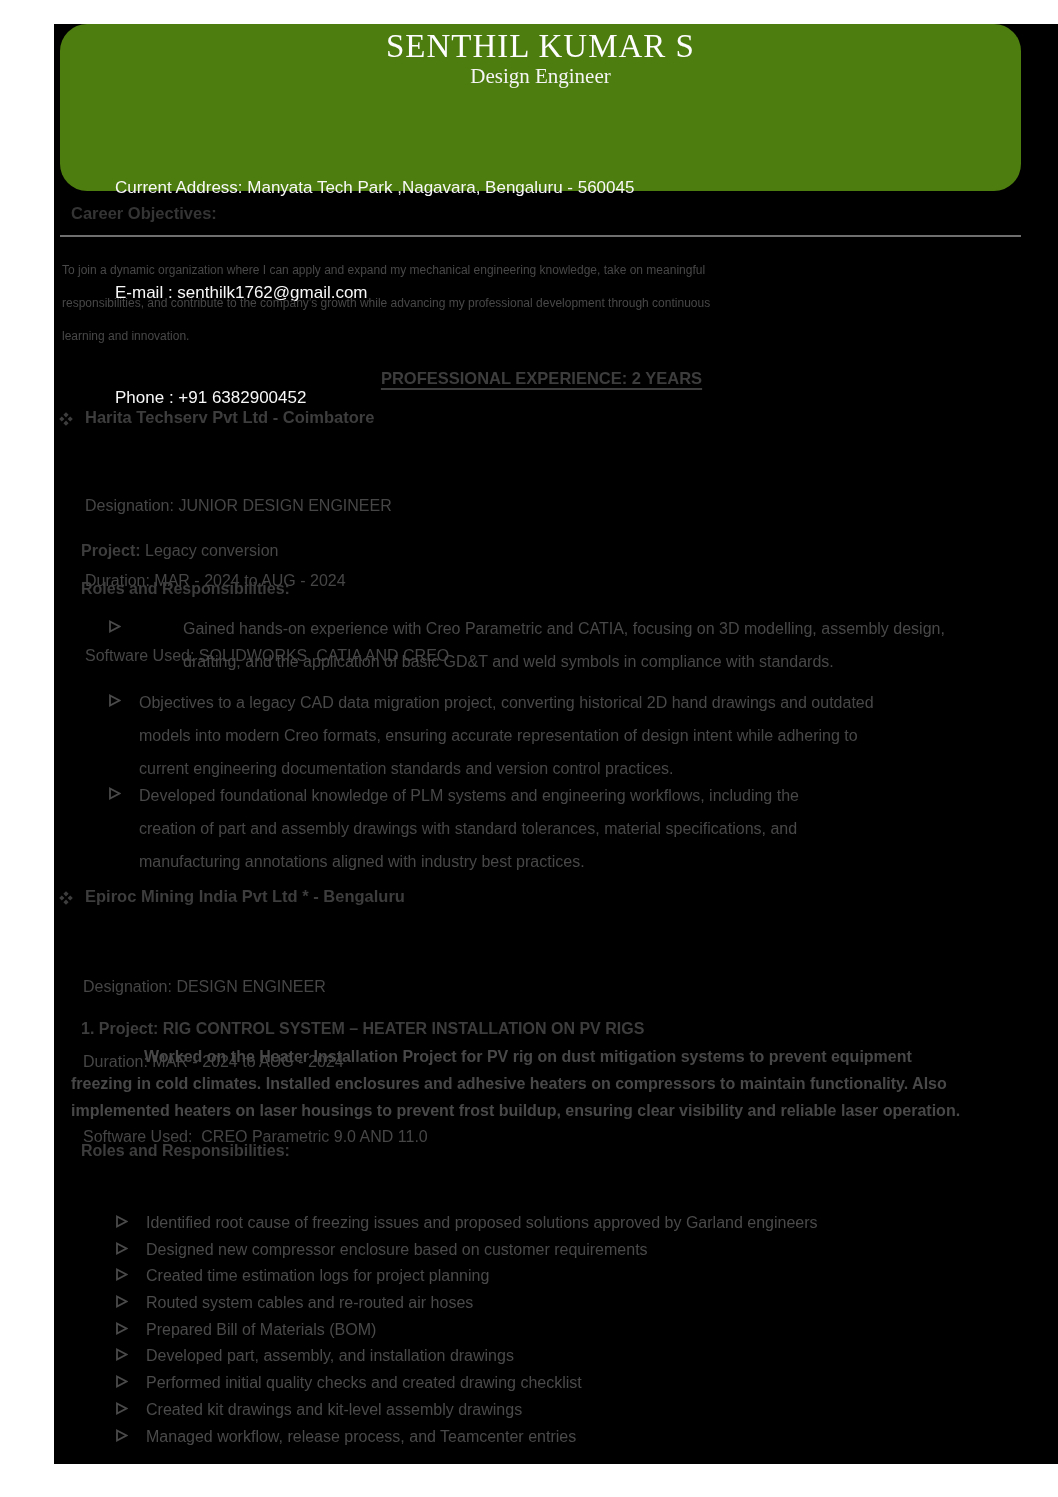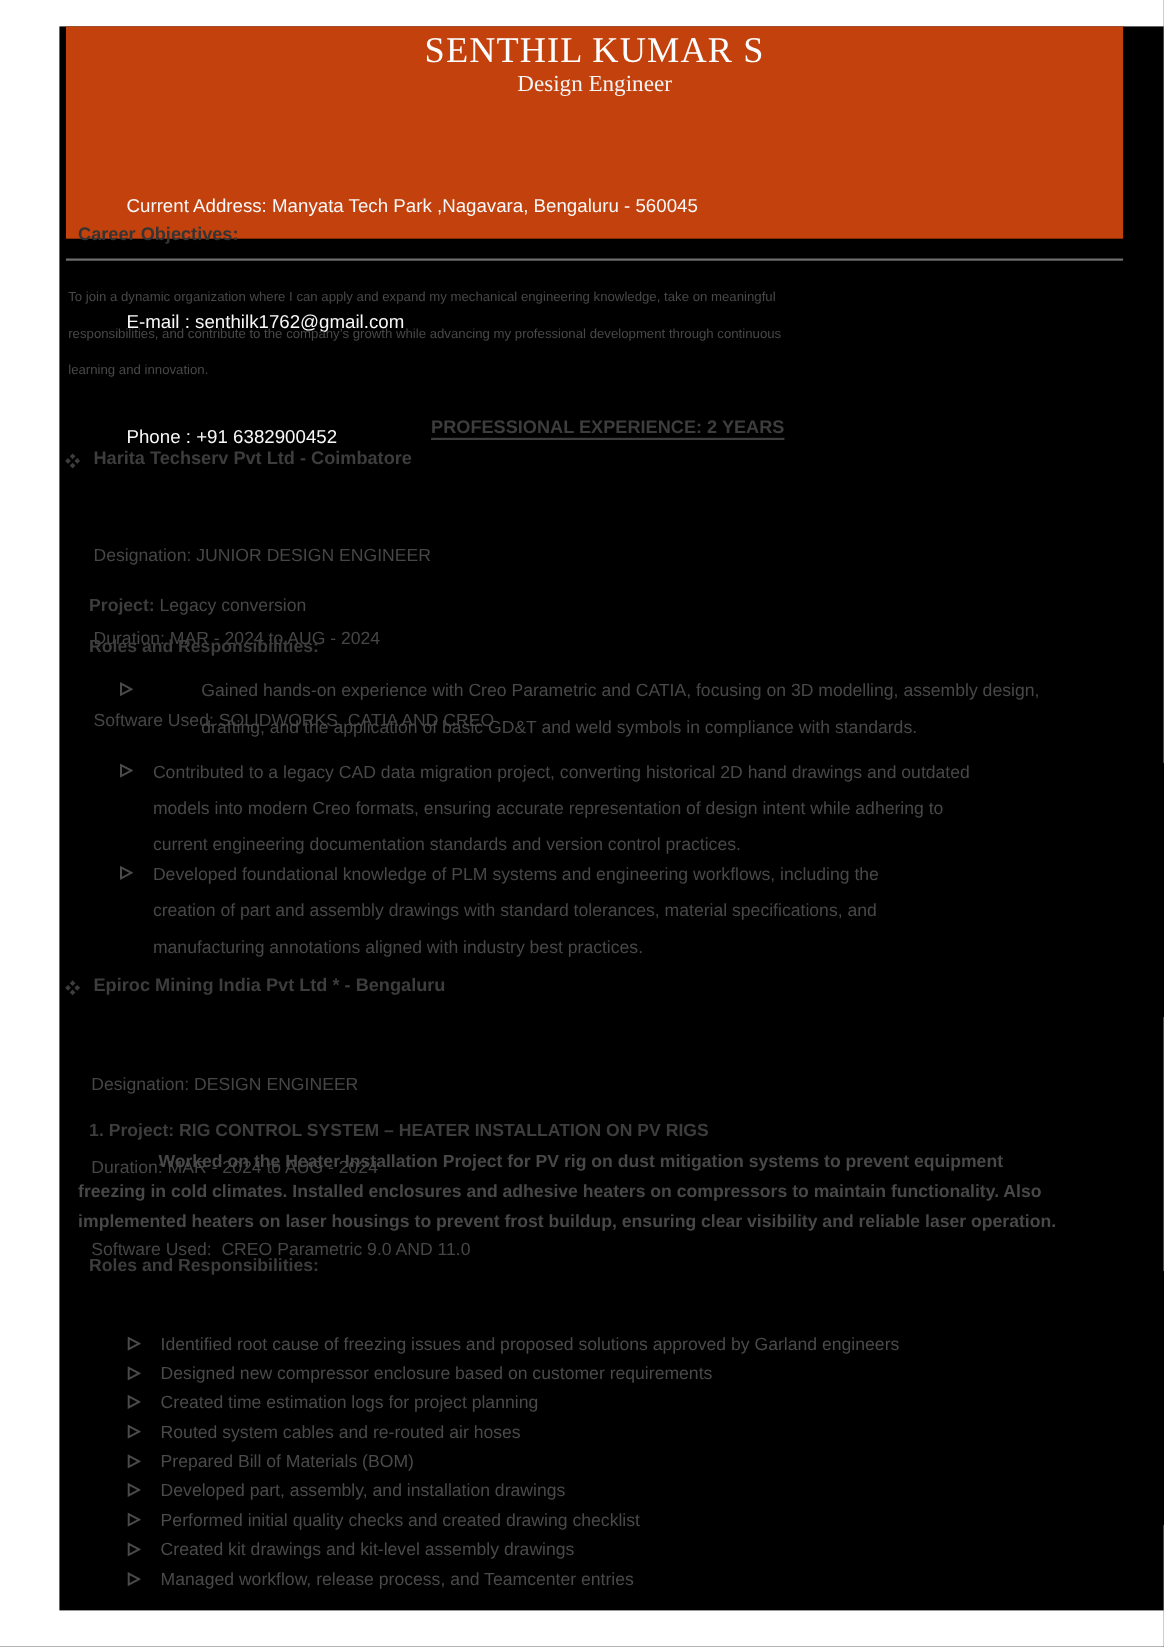"SENTHIL KUMAR S" .blue-header { background: #c2410c -> #4d7c0f; border-radius: none -> 27px; height: 193px -> 167px }
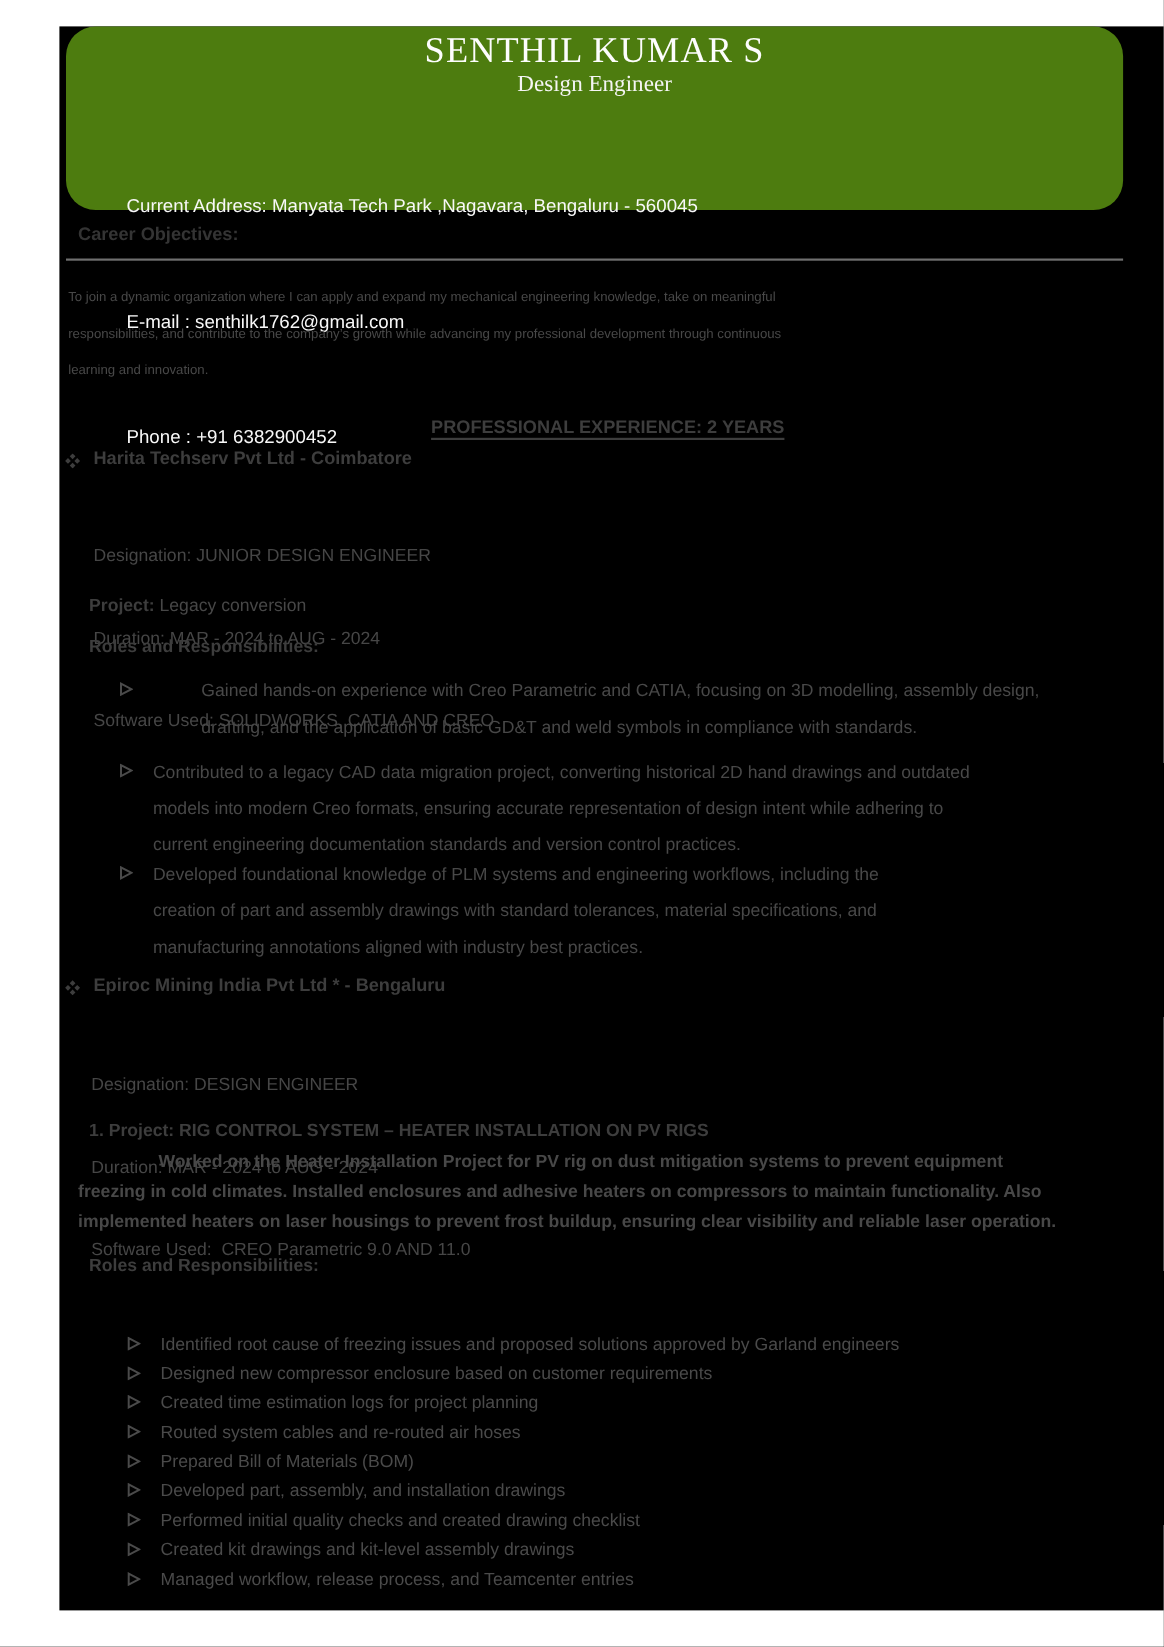"PROFESSIONAL EXPERIENCE: 2 YEARS" .exp-heading { margin: 12px -> 1px }
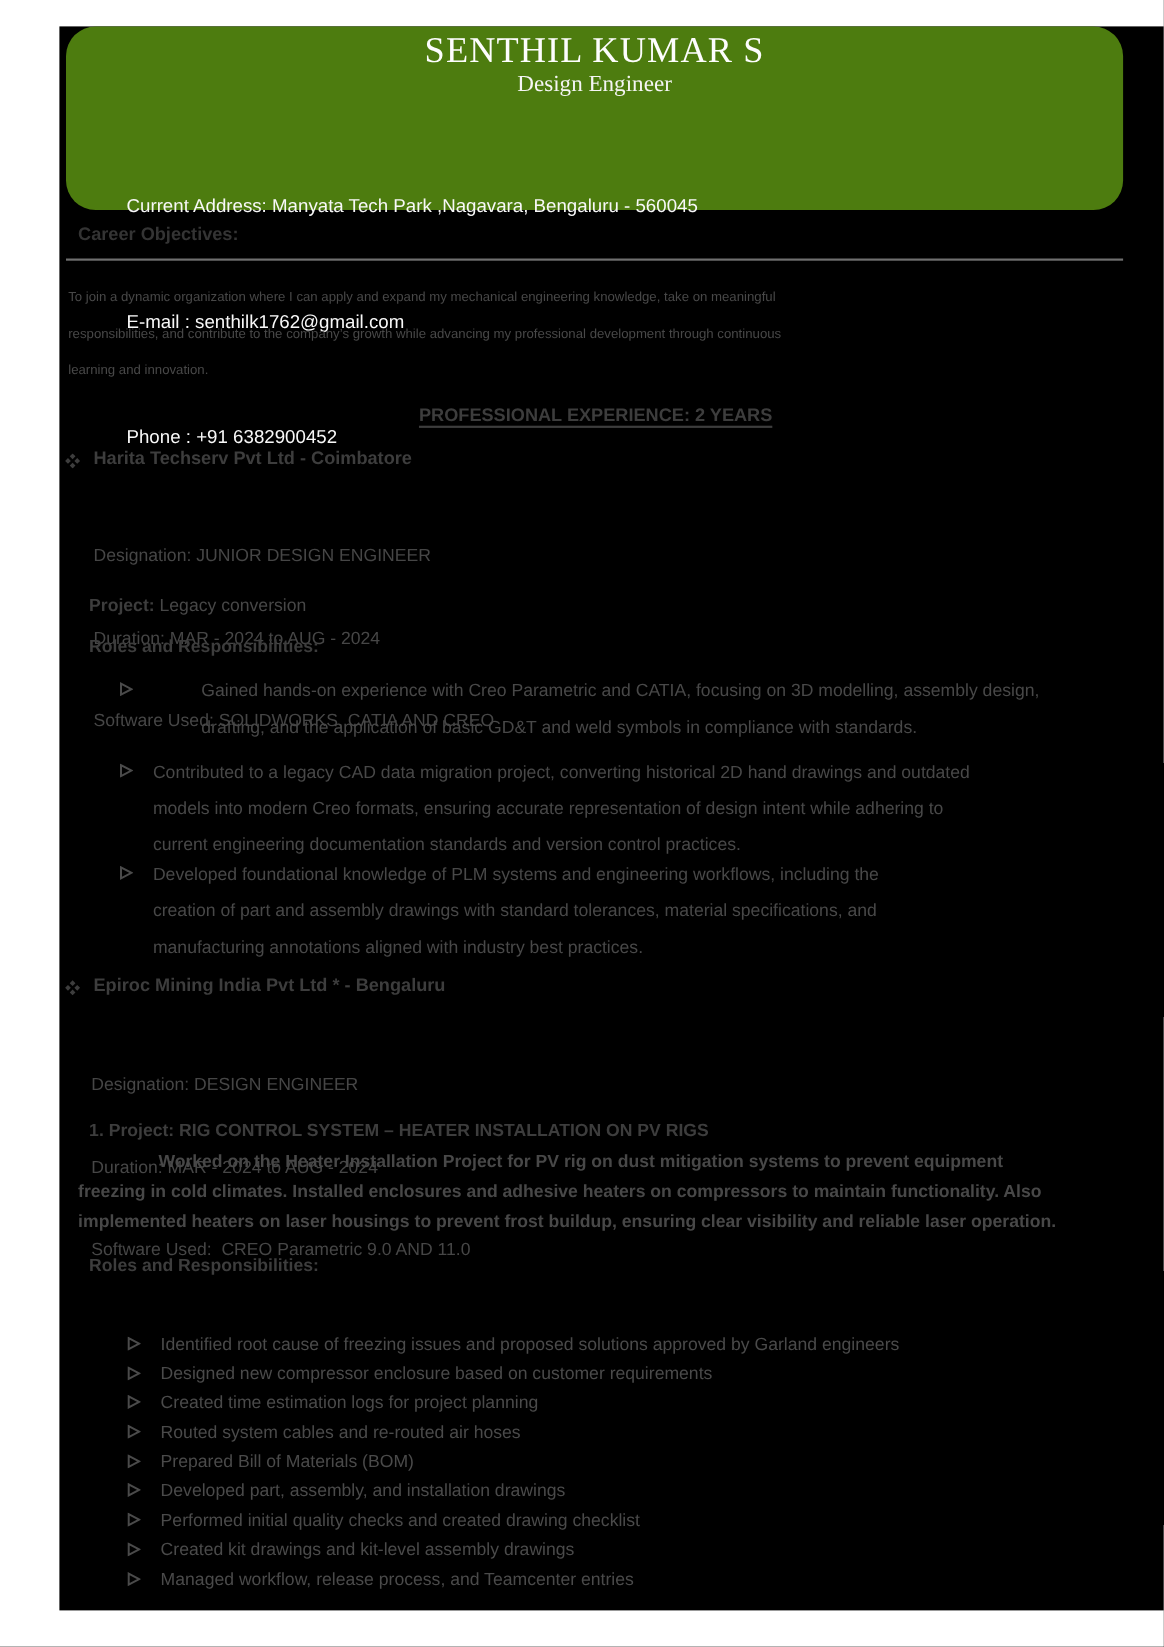"Contributed to a legacy CAD" span.btxt { text: Contributed -> Objectives }
